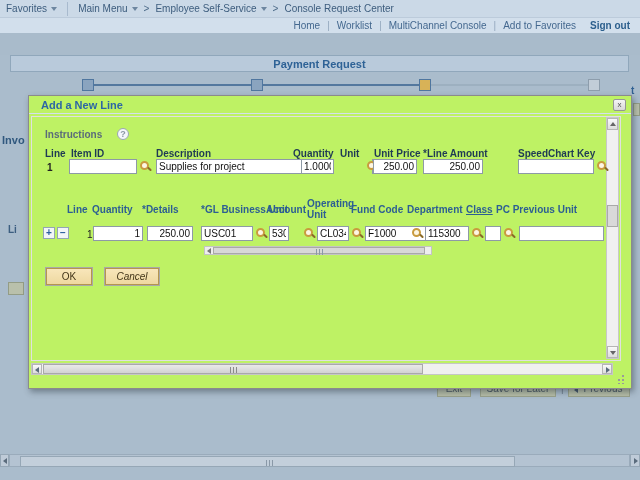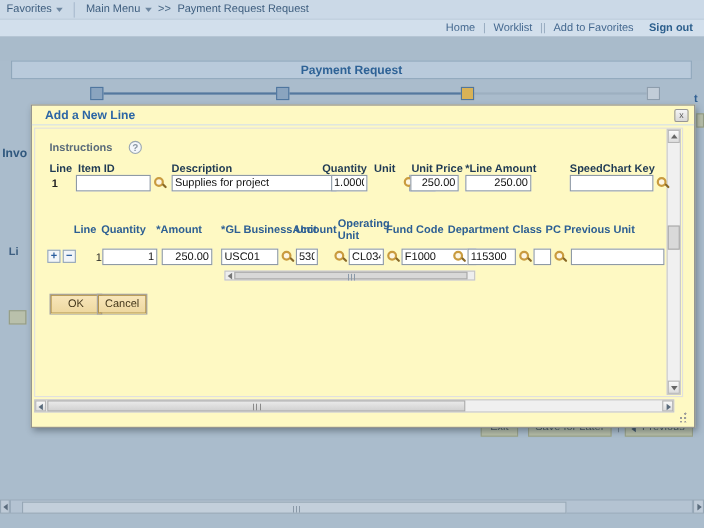"Employee Self-Service" span.crumb { html: none -> <span> <span>Employee Self-Service</span> <span></span> </span> }
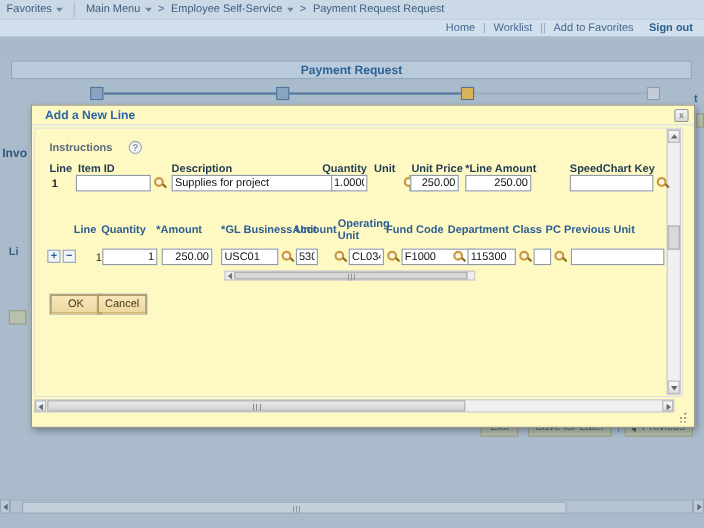"Payment Request Request" span { text: Payment Request Request -> Console Request Center }
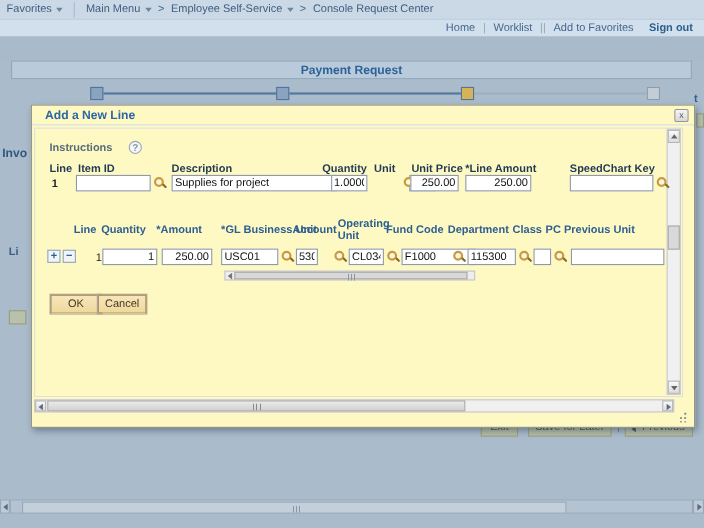"MultiChannel Console" span.lnk { html: none -> <span>MultiChannel Console</span> }
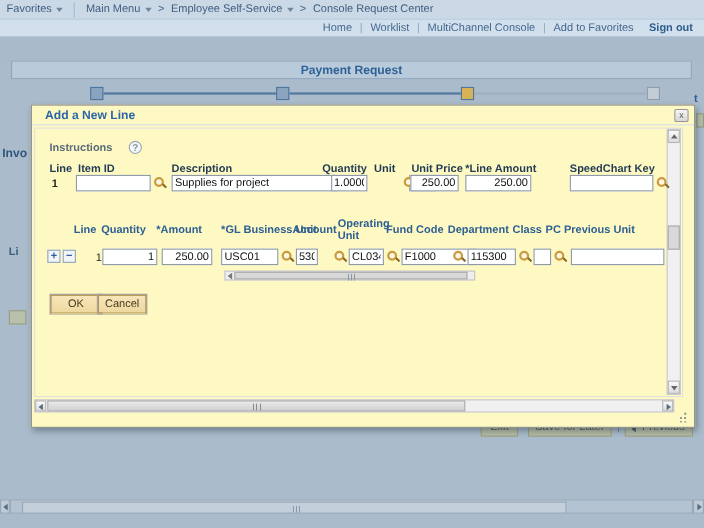"Add a New Line" .modal { background: #fef9c3 -> #bef264 }
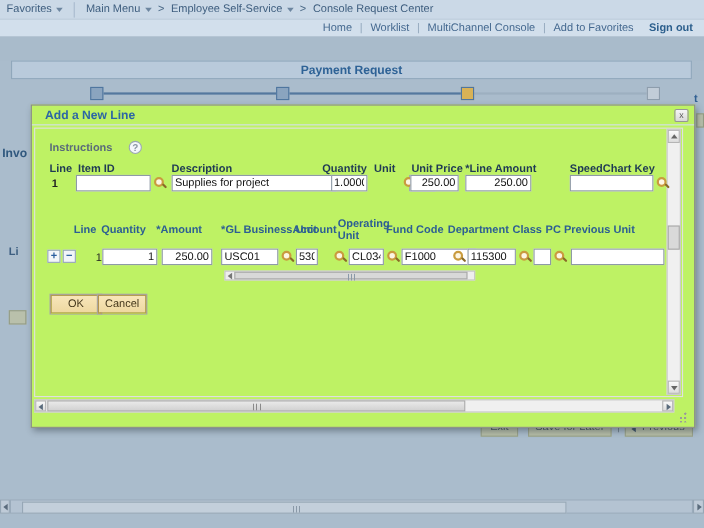"*Amount" span.hdr-lbl { text: Amount -> Details }
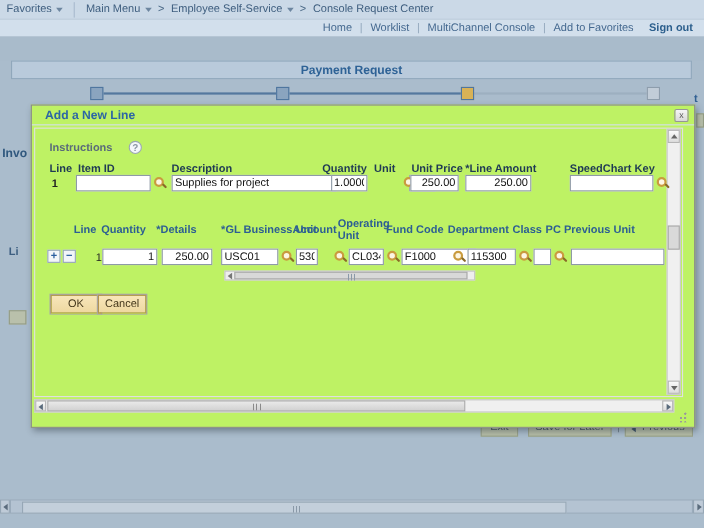"Class" span.hdr-lbl { text-decoration: none -> underline }
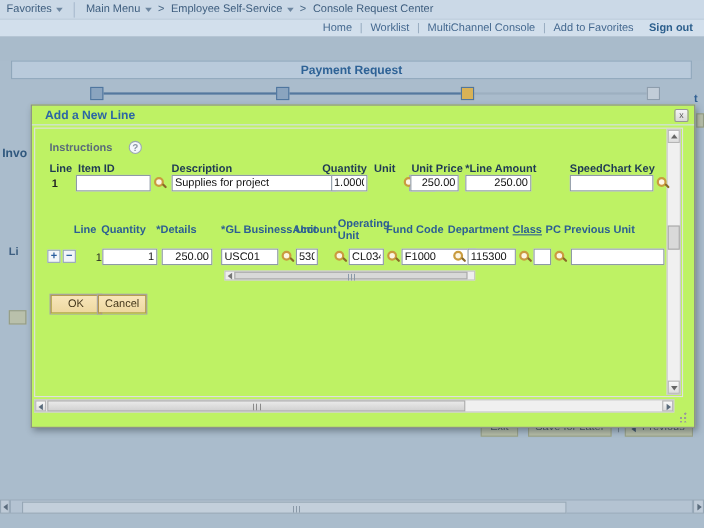"Cancel" div.btn-tan { font-style: none -> italic; left: 60px -> 76px; width: 44px -> 54px }
